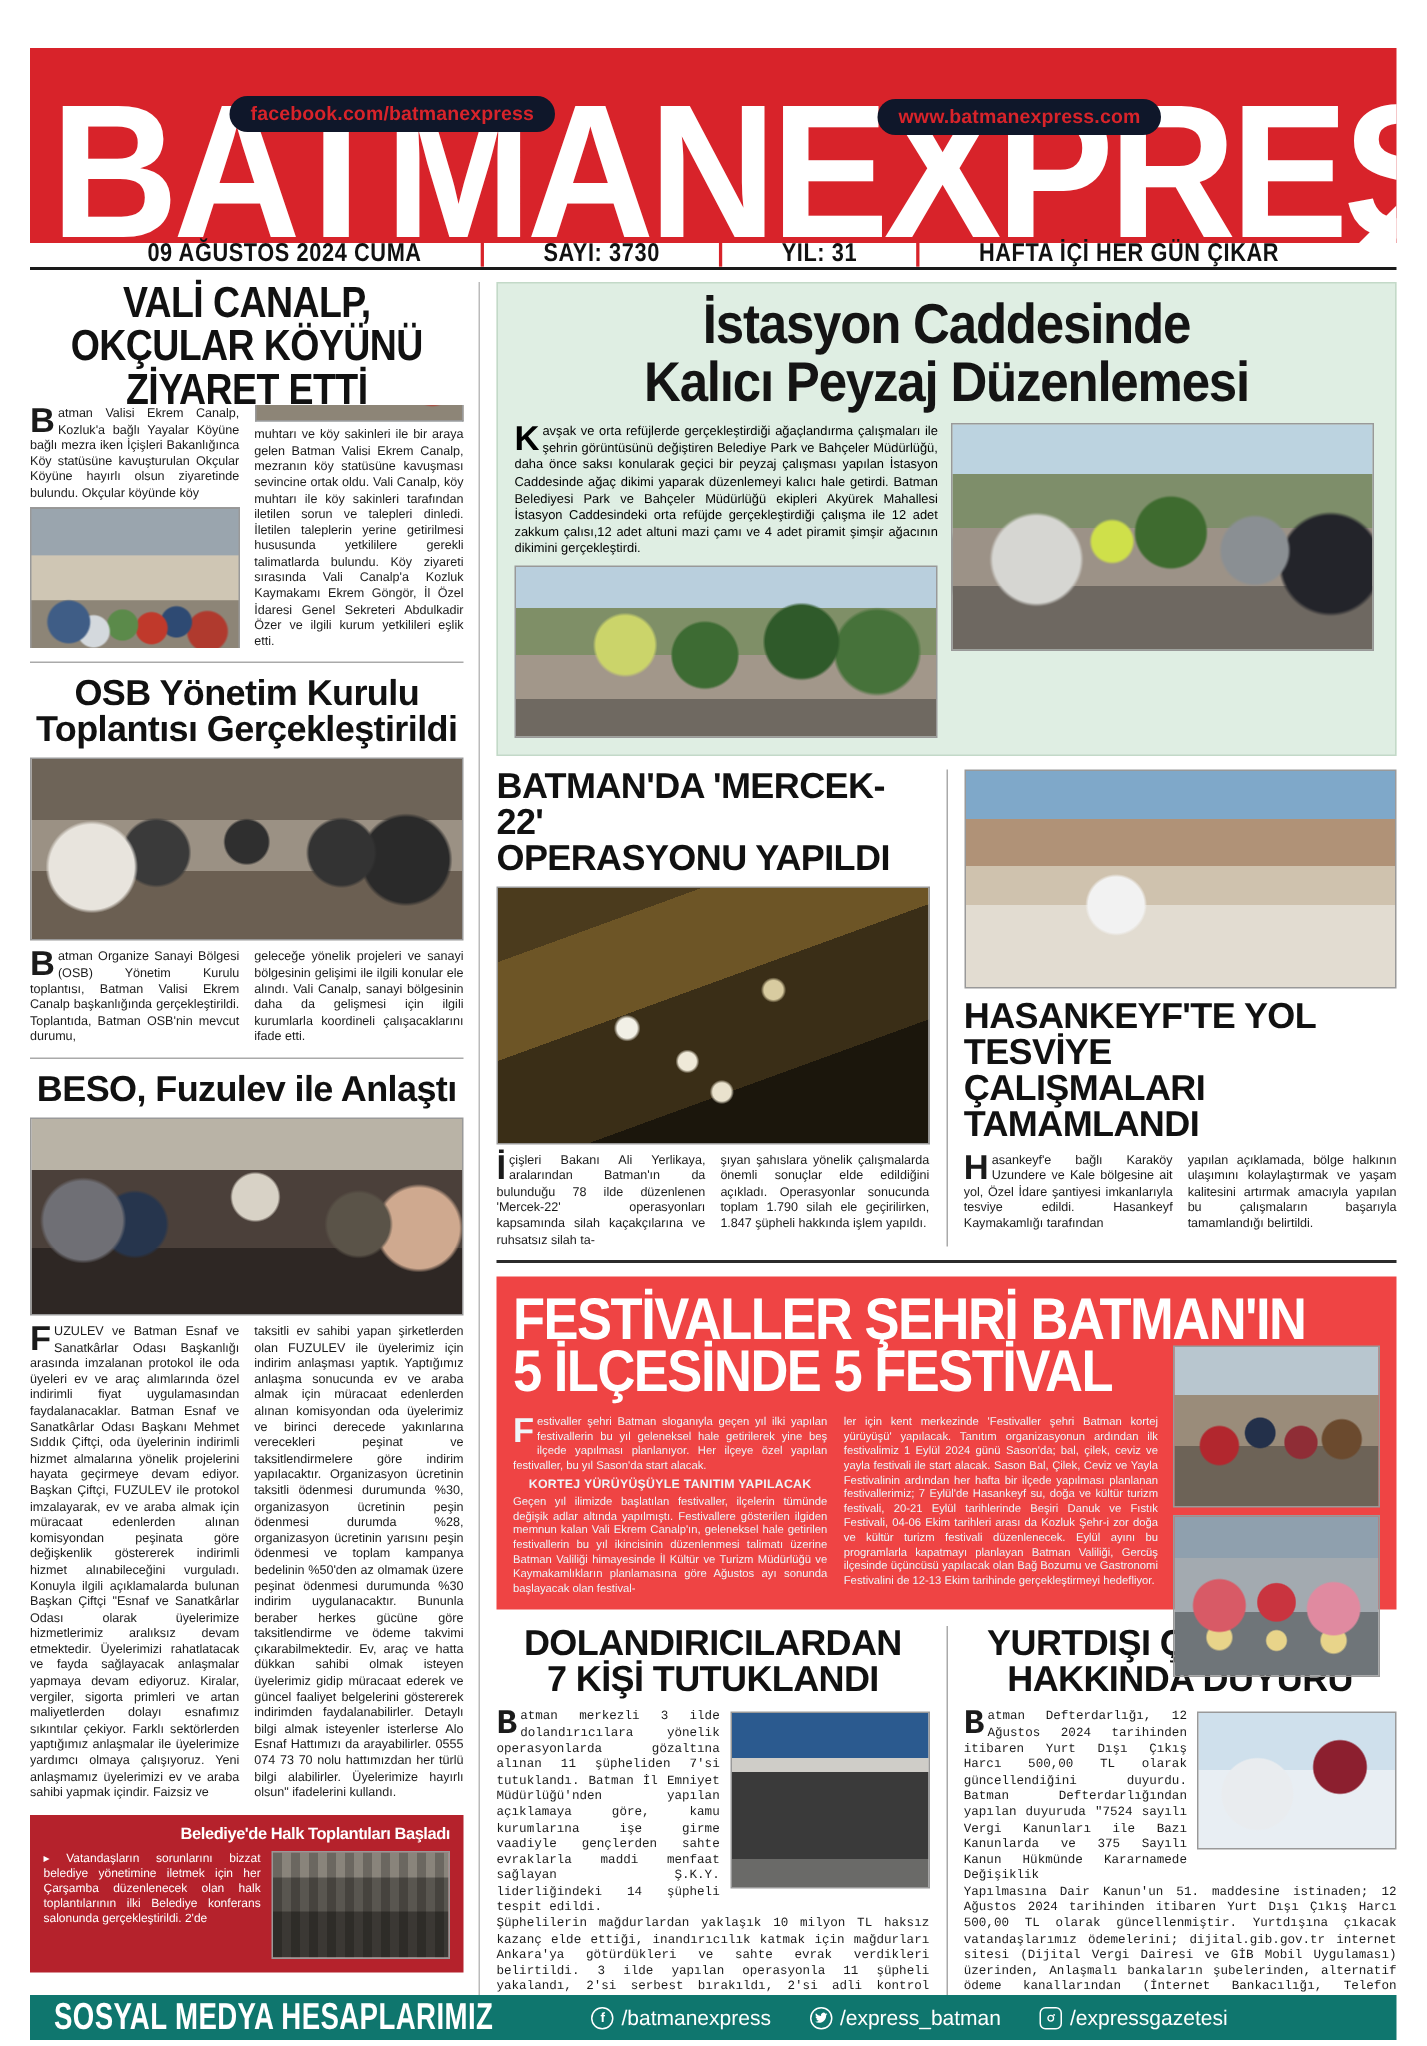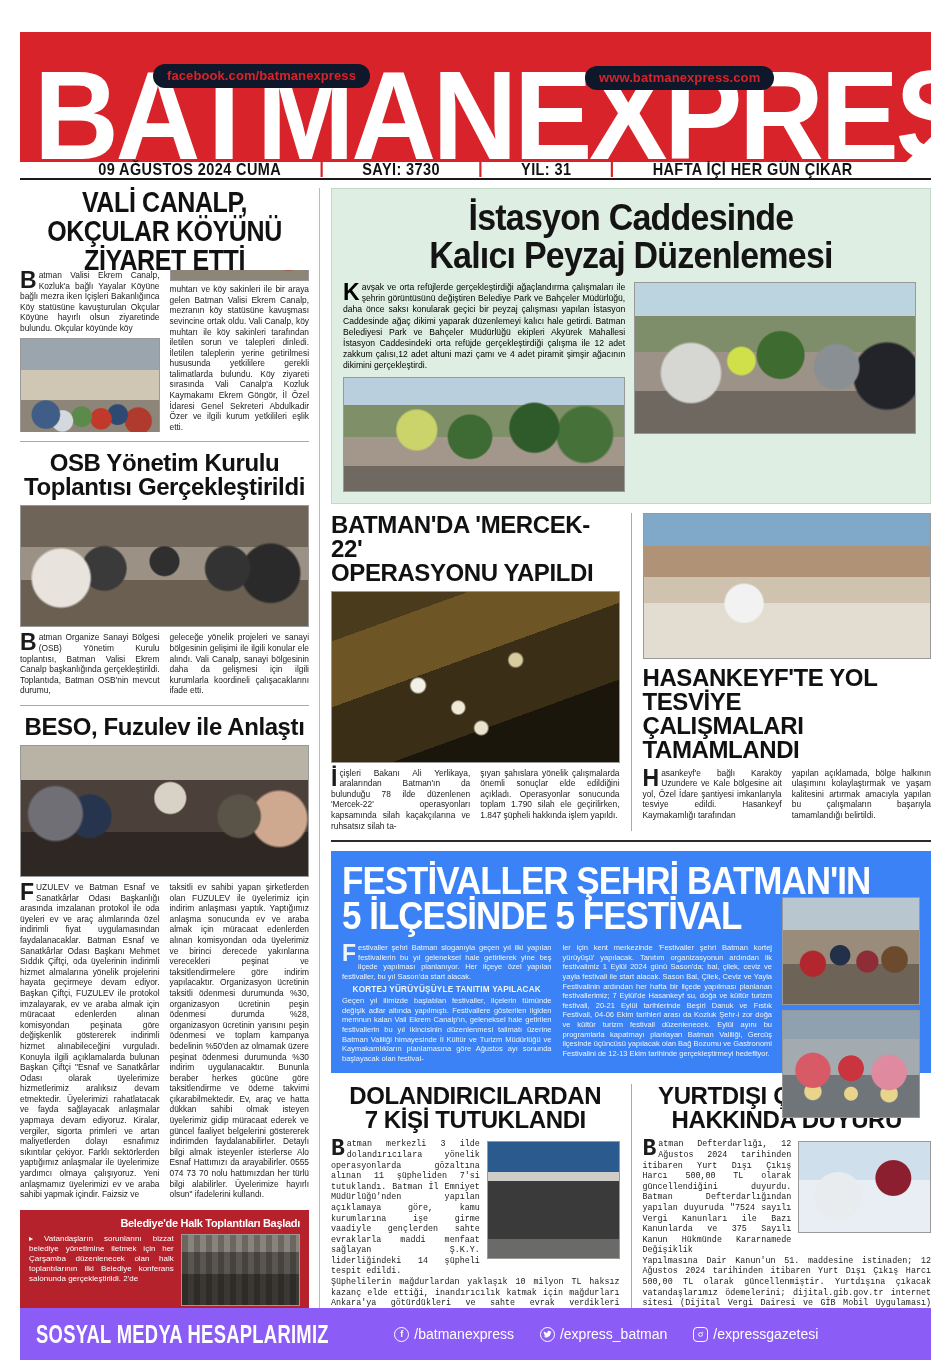"FESTİVALLER ŞEHRİ BATMAN'IN" .festival { background: #3b82f6 -> #ef4444 }
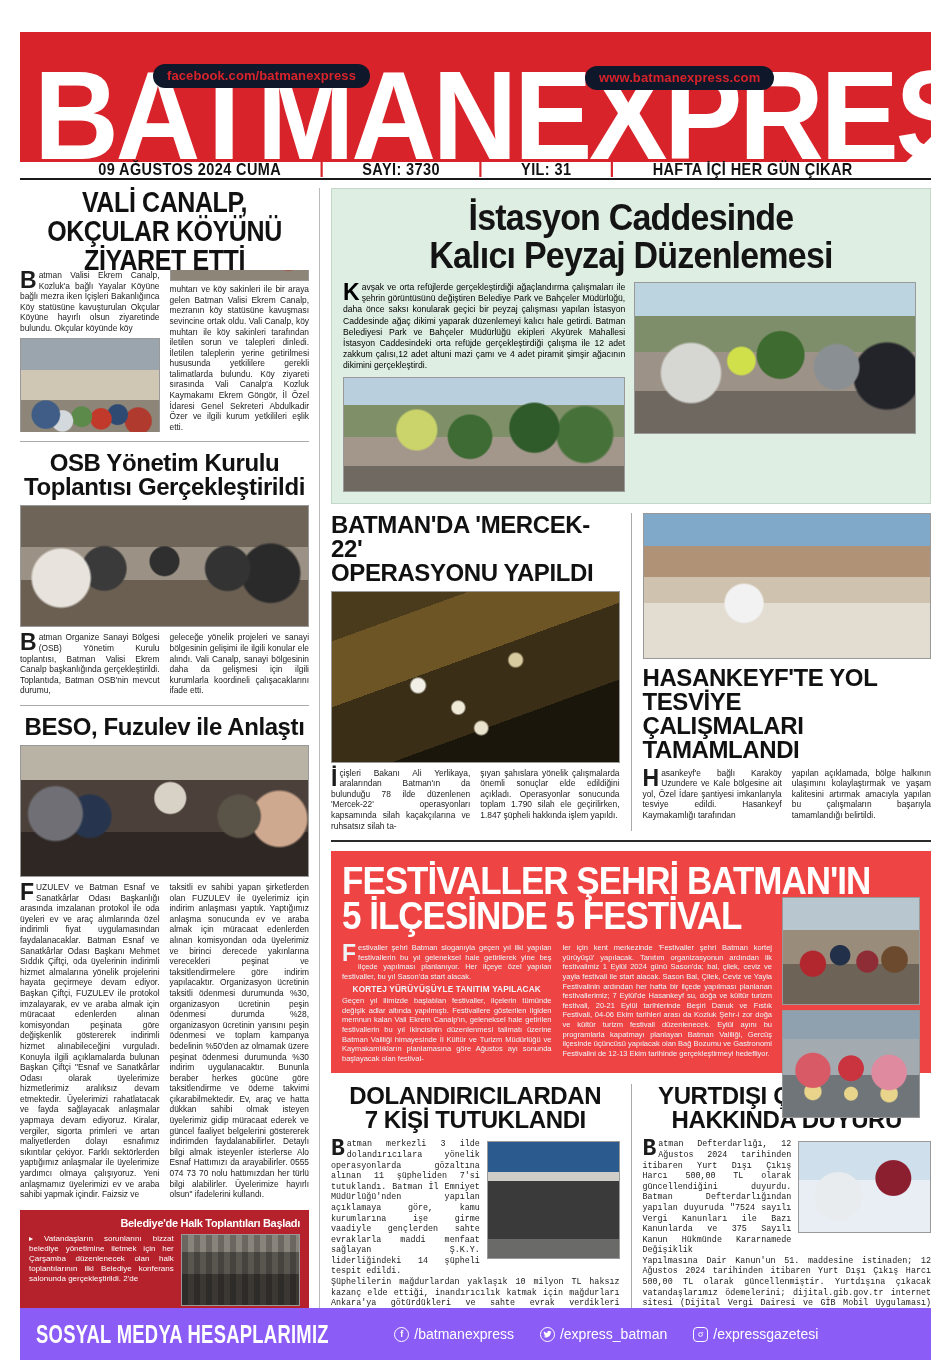"SOSYAL MEDYA HESAPLARIMIZ" .footer { background: #8b5cf6 -> #0f766e; height: 52px -> 30px }
